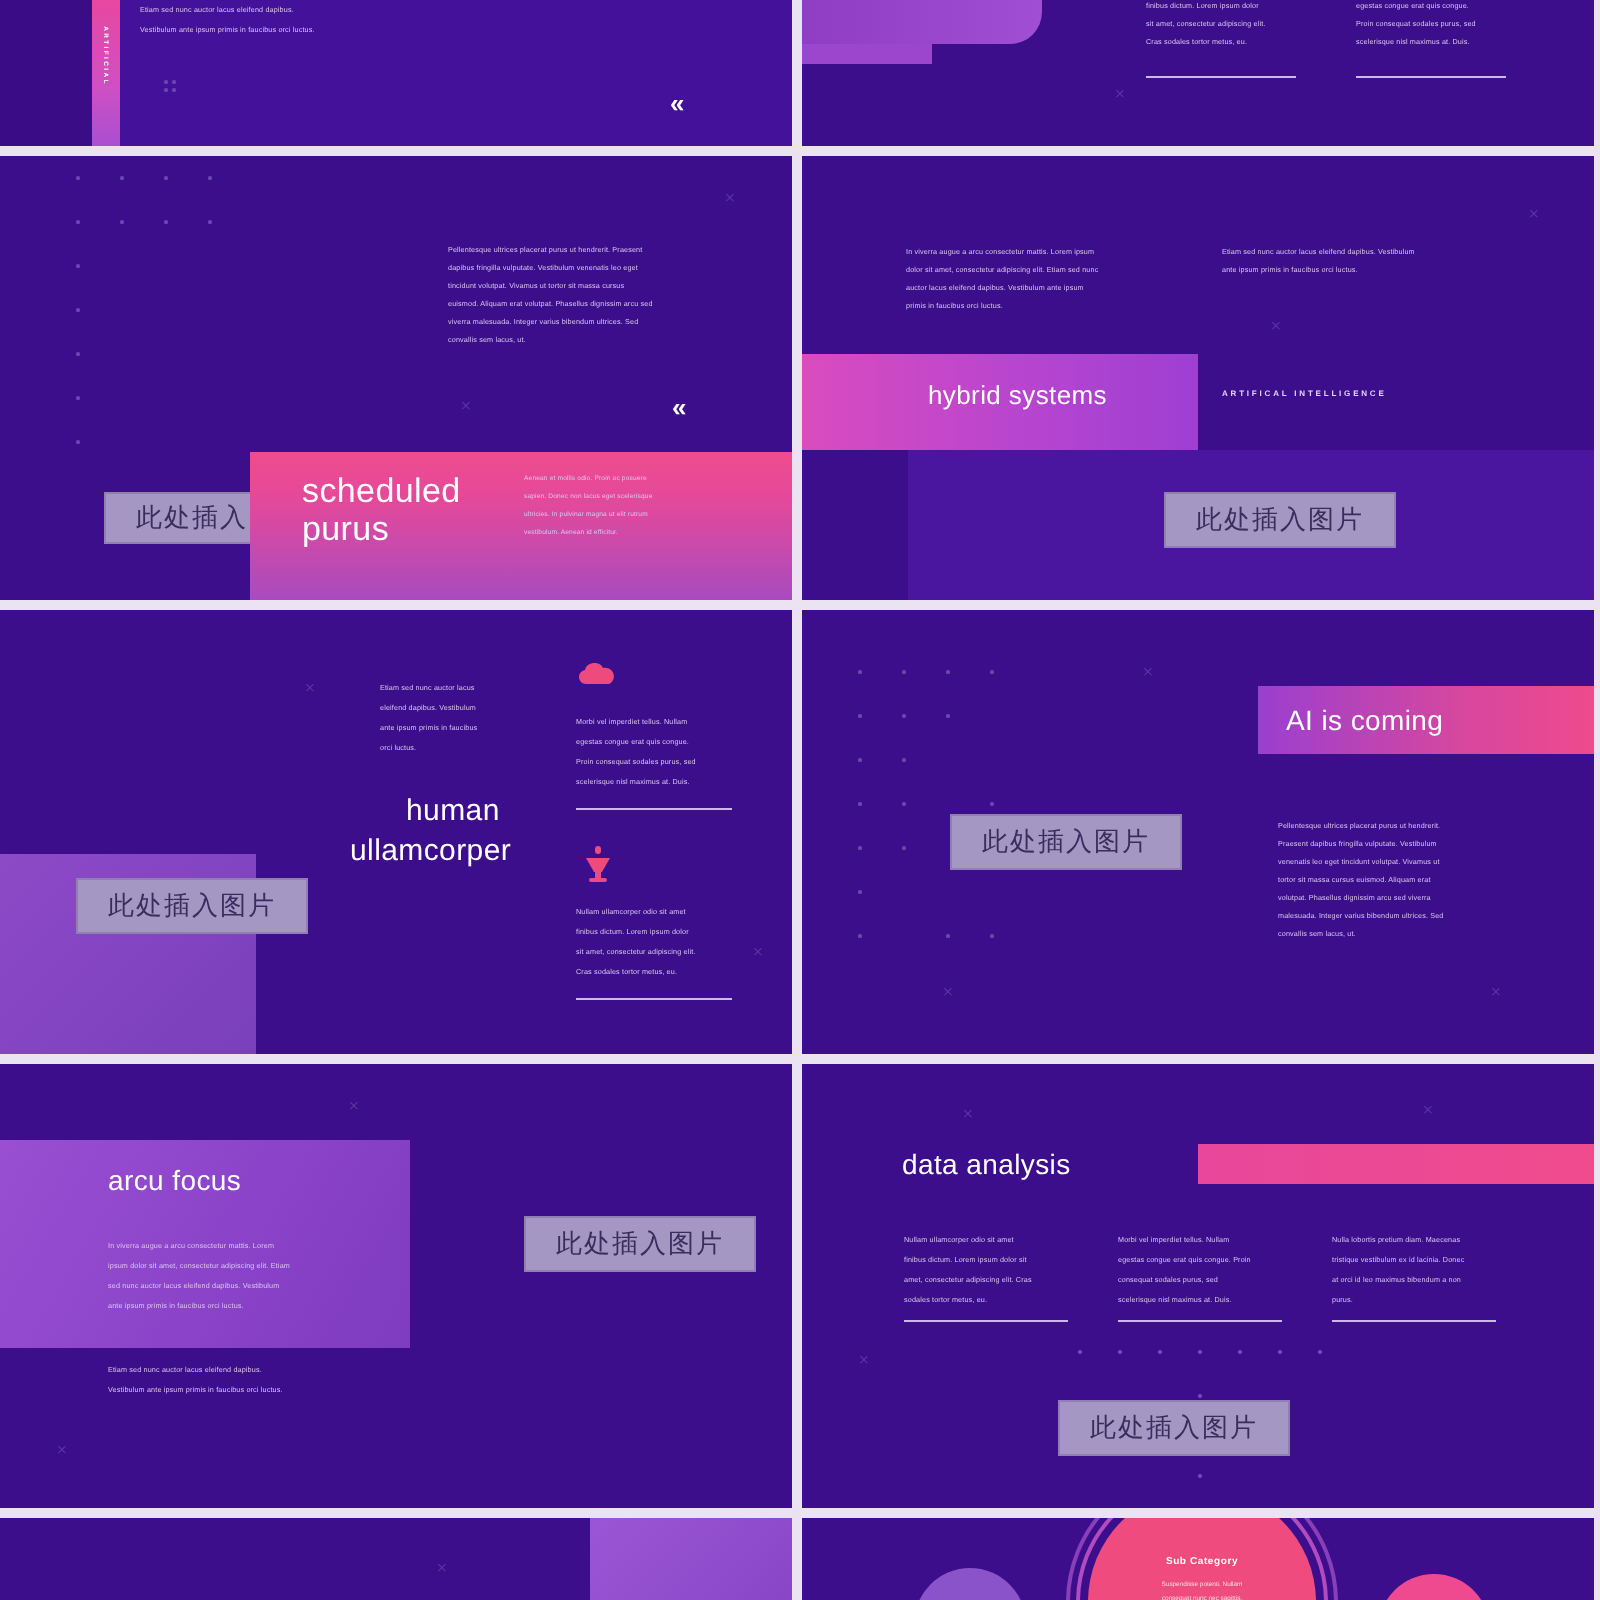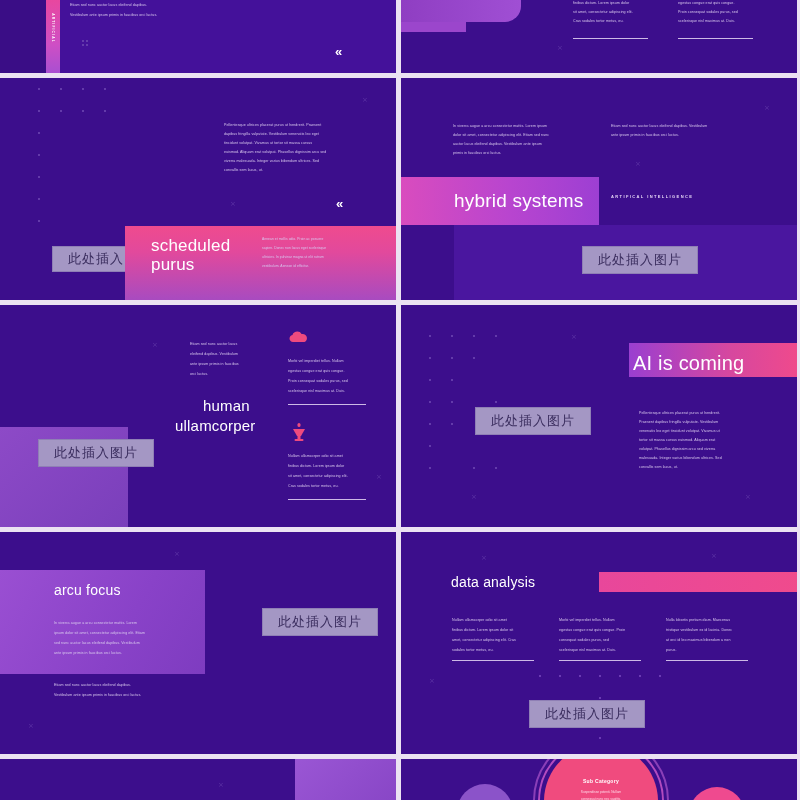"hybrid systems" div.title-lg { font-size: 19px -> 13px; left: 53px -> 63px }
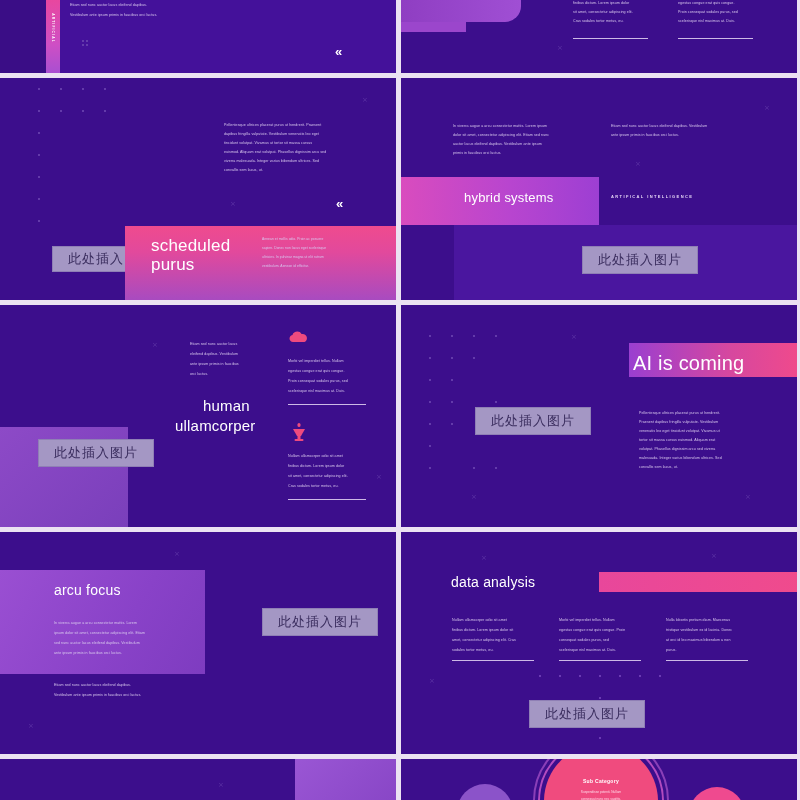"AI is coming" div.title-lg { font-size: 20px -> 14px; left: 232px -> 242px }
